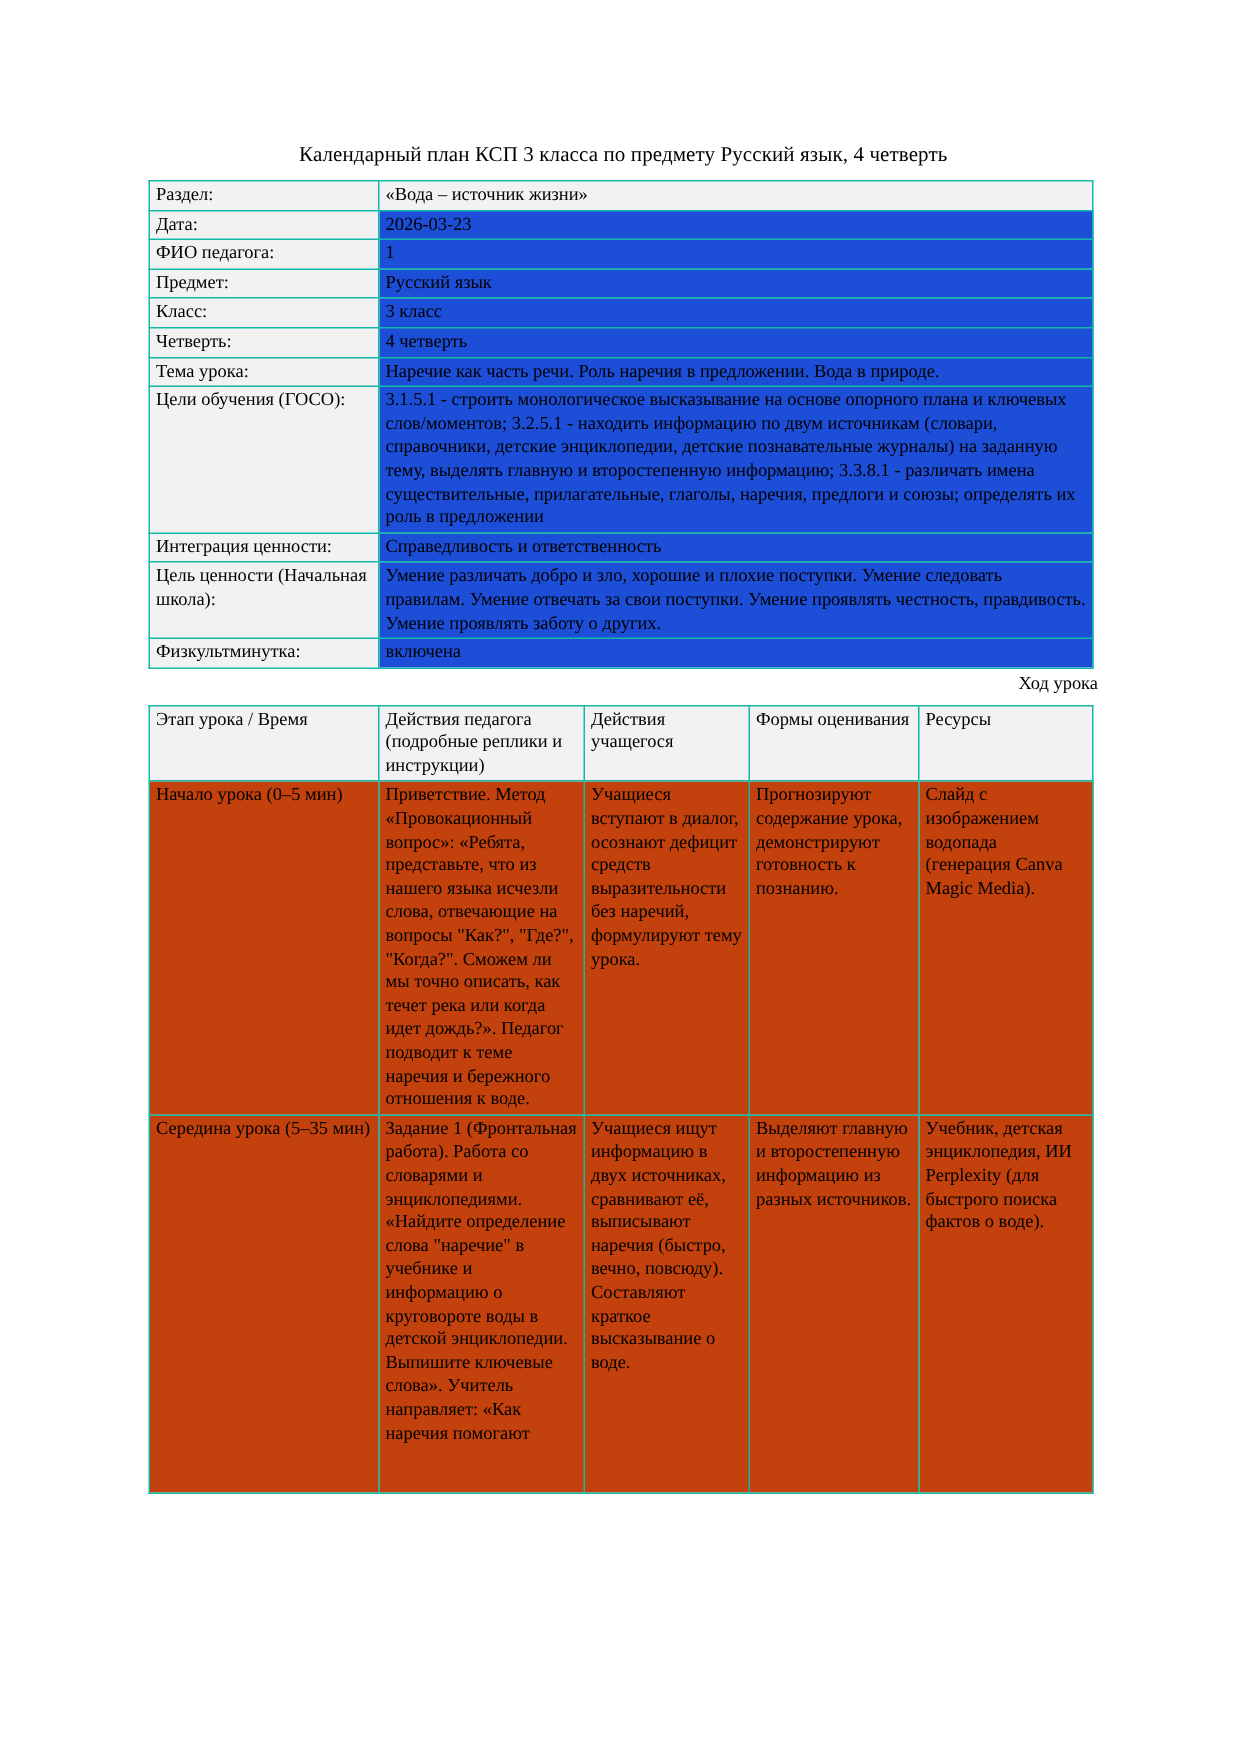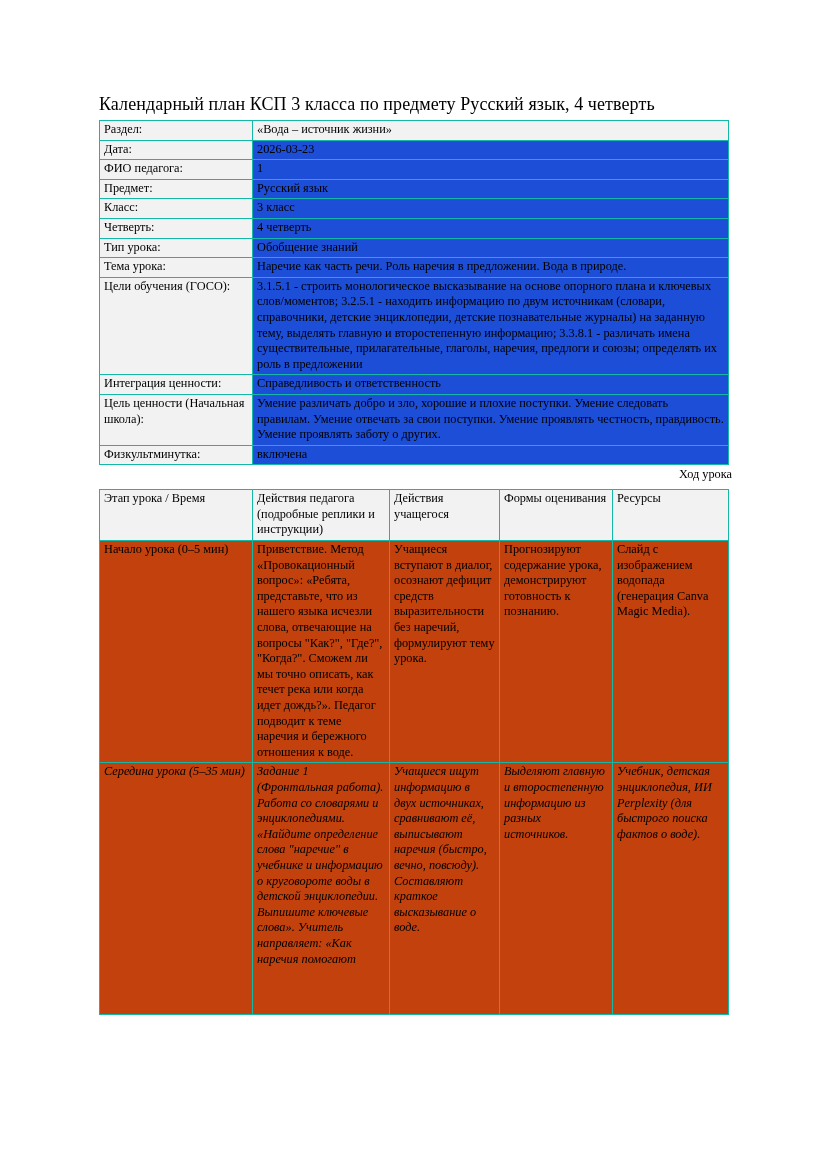"Календарный план КСП 3 класса" .doc-title { font-size: 18px -> 14px; text-align: none -> center }
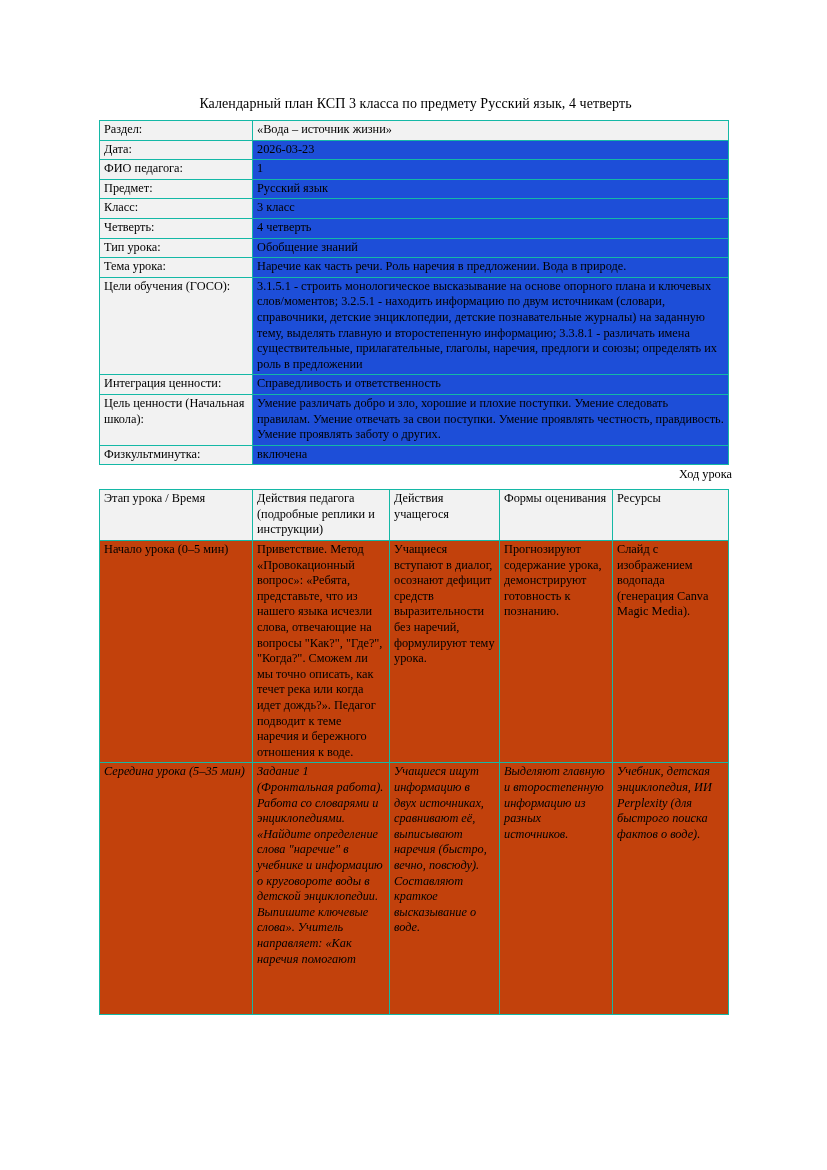"Тип урока:" tr { html: <tr> <td>Тип урока:</td> <td>Обобщение знаний</td> </tr> -> none }
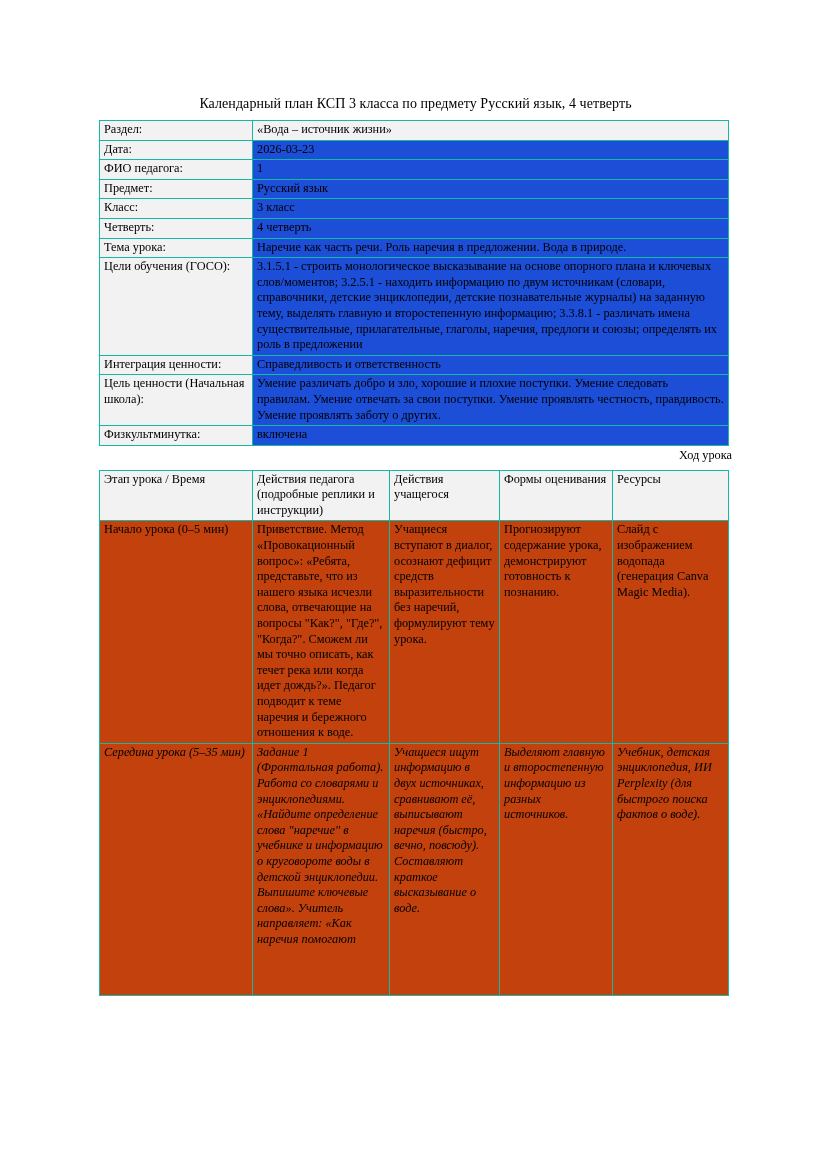"Середина урока (5–35 мин)" .clip-row td { font-style: italic -> none }
